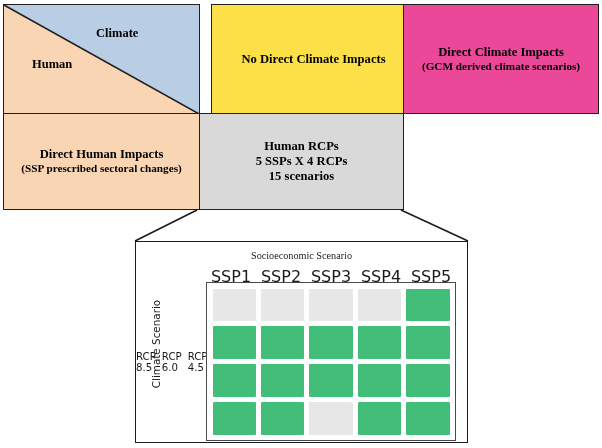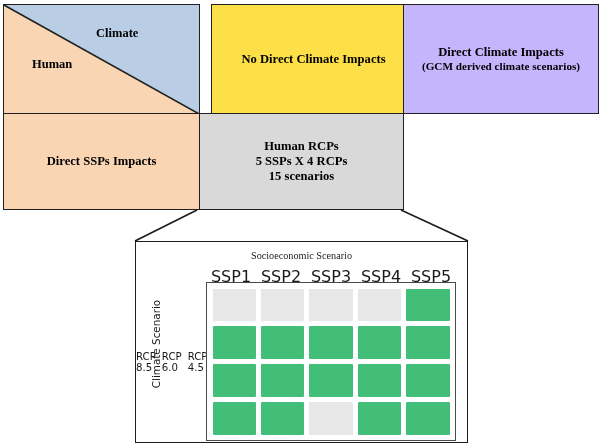"Direct Climate Impacts" .cell-direct { background: #c4b5fd -> #ec4899 }
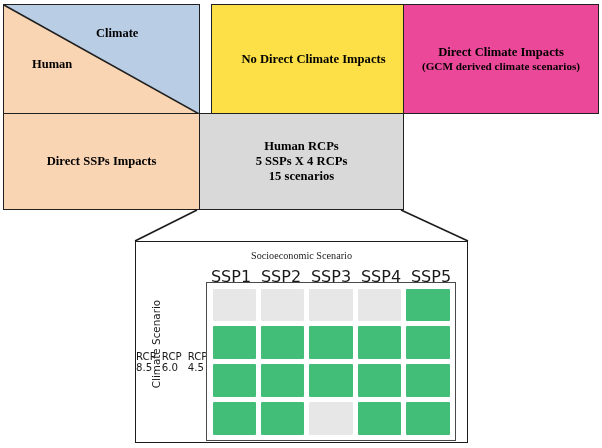"Direct SSPs Impacts" span.t1 { text: SSPs -> Human }
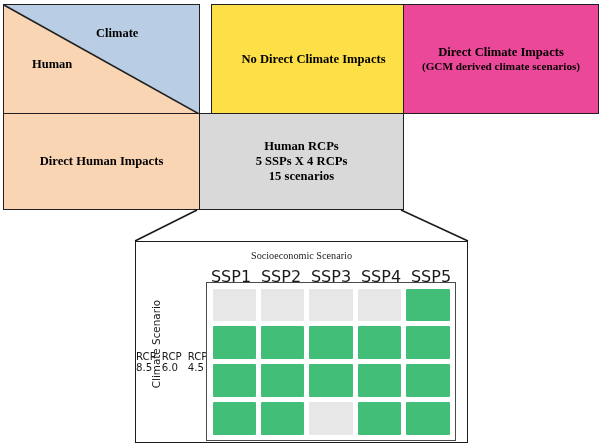"(SSP prescribed sectoral changes)" span.t2 { html: none -> <span>(SSP prescribed sectoral changes)</span> }
